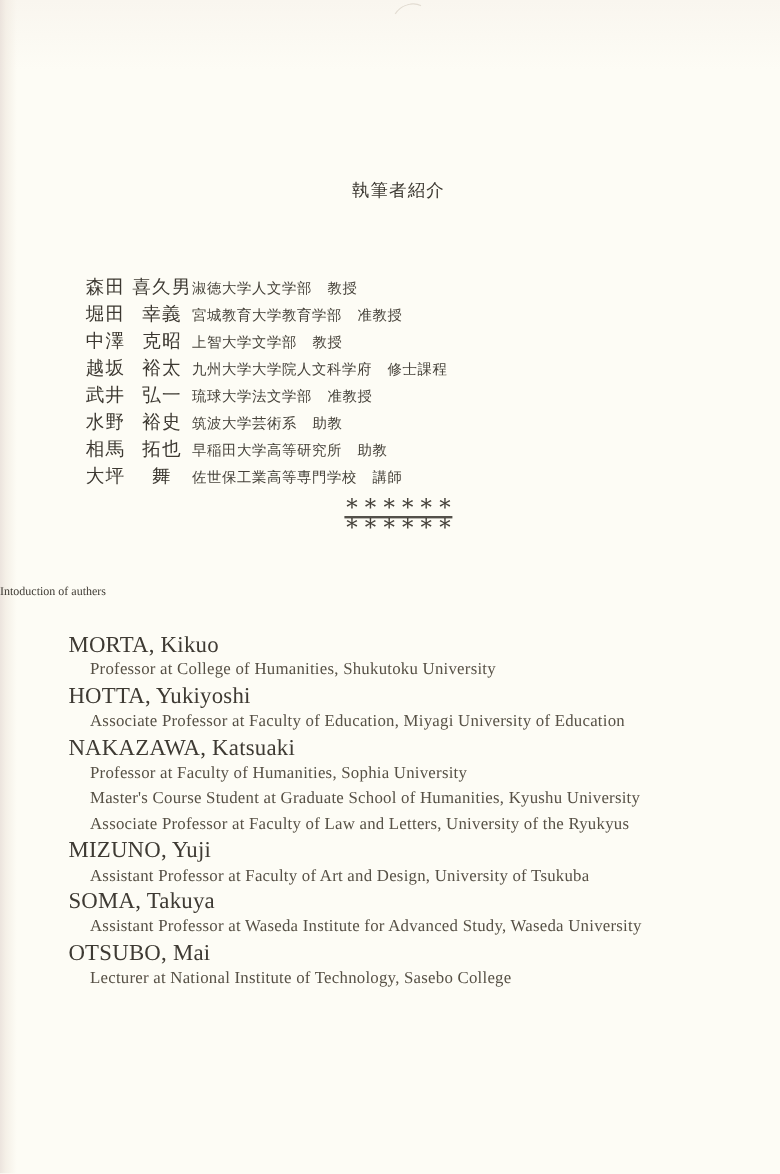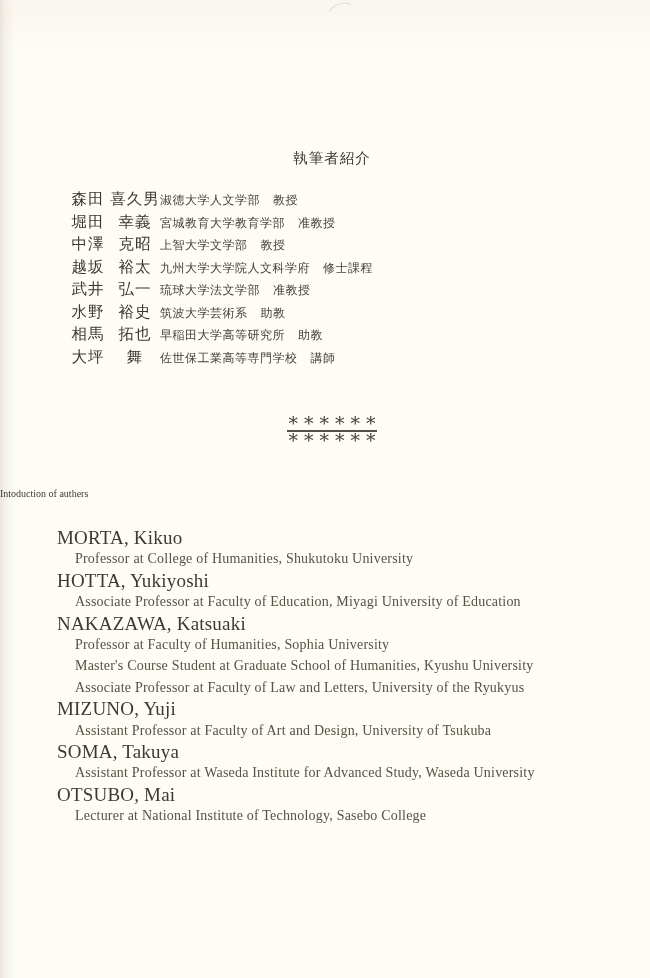"喜久男" .ja-given { margin-top: none -> 40px }
